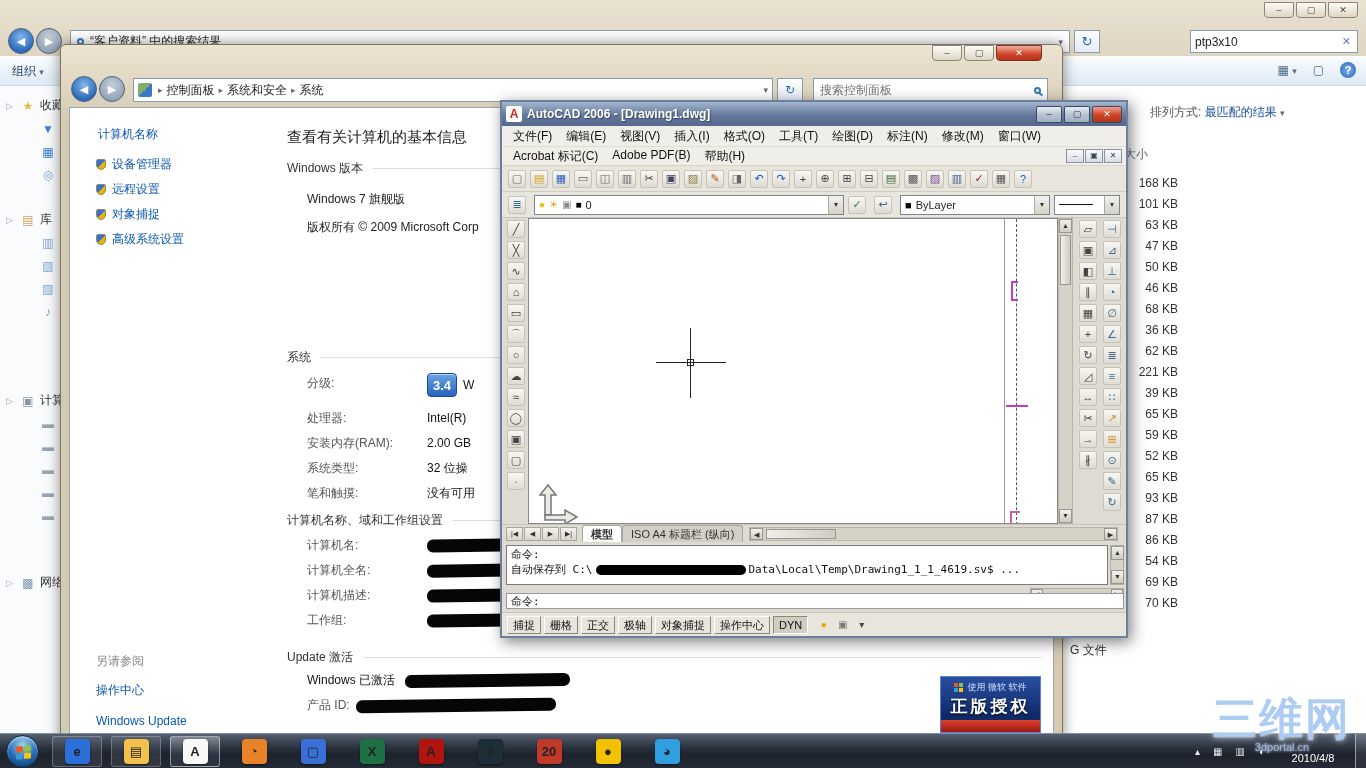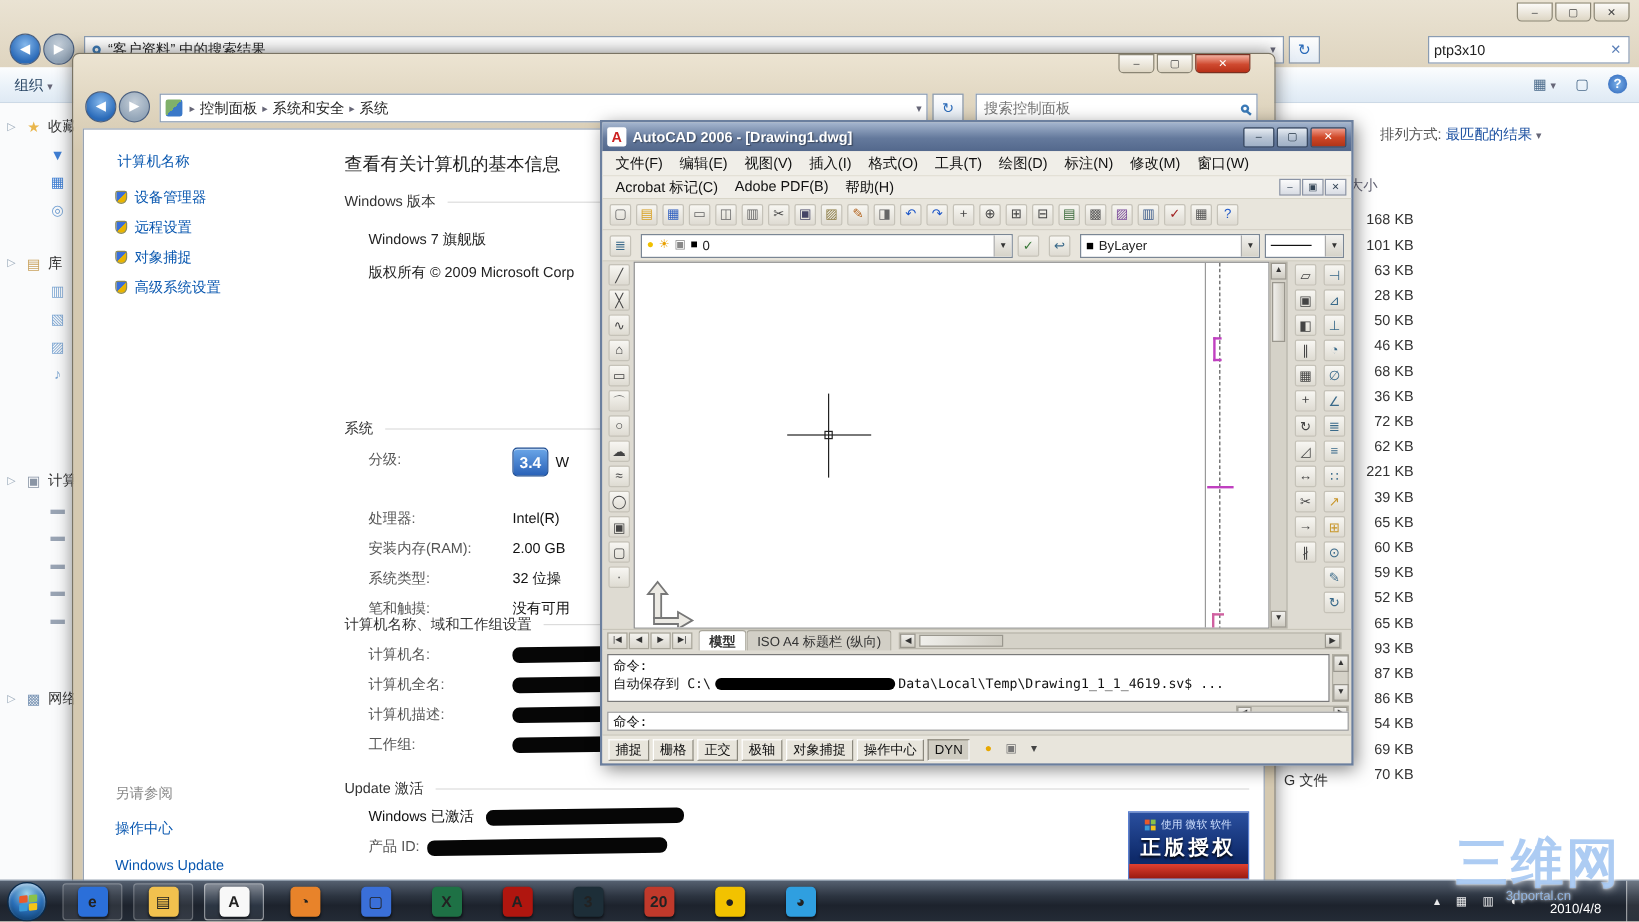"28 KB" span.fl-size { text: 28 -> 47 }
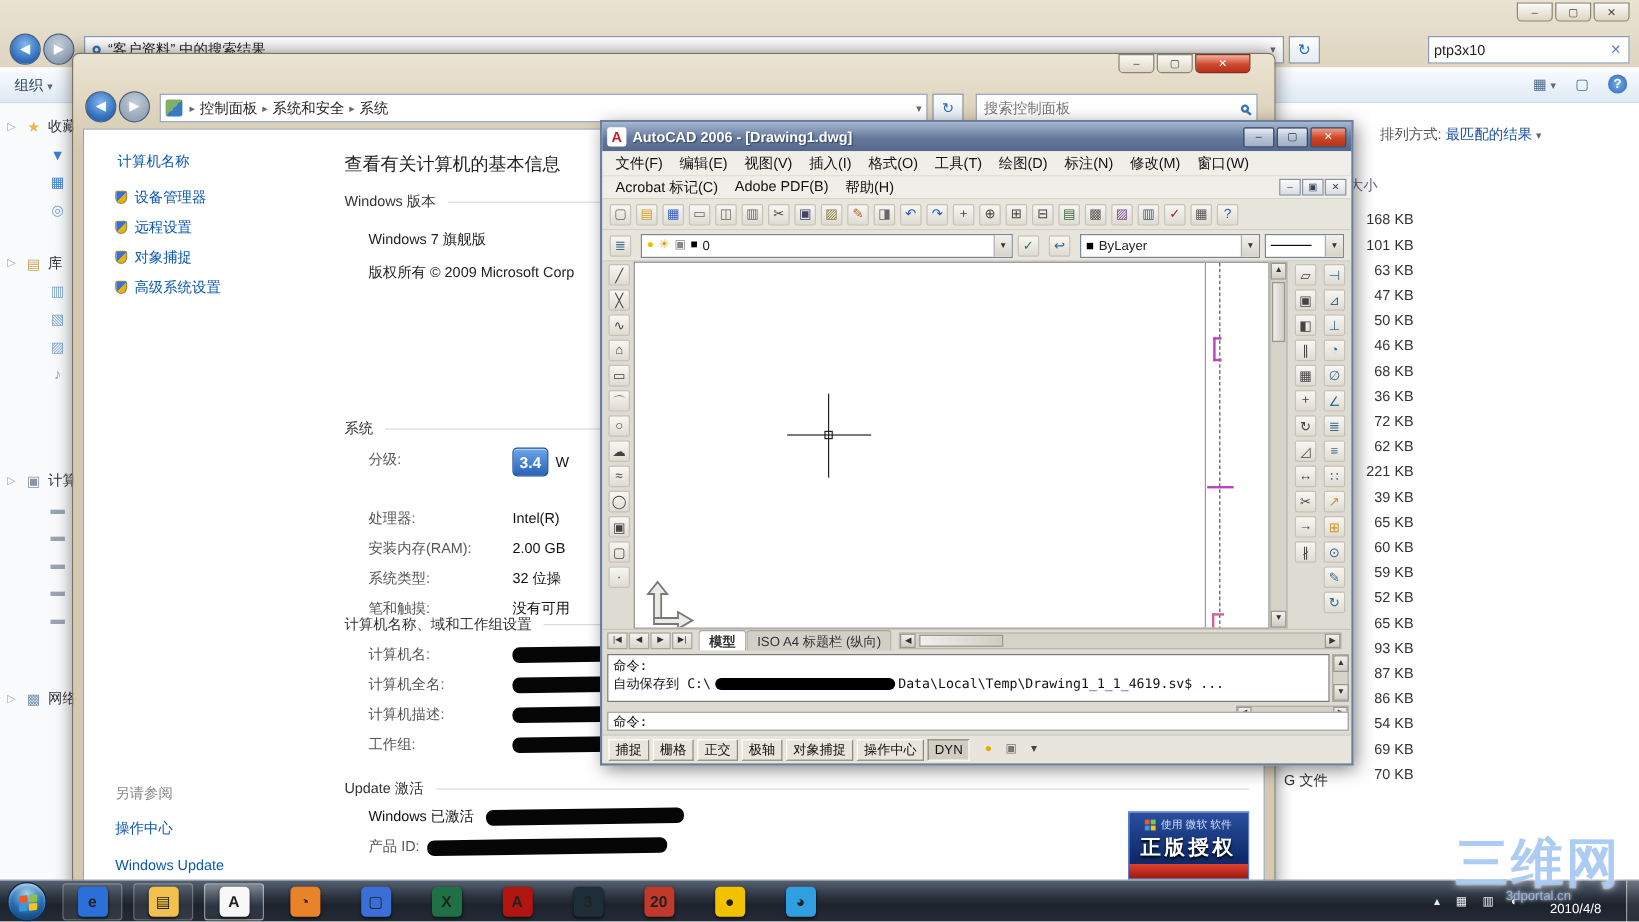"72 KB" div.fl-row { html: <div> <span>72 KB</span> </div> -> none }
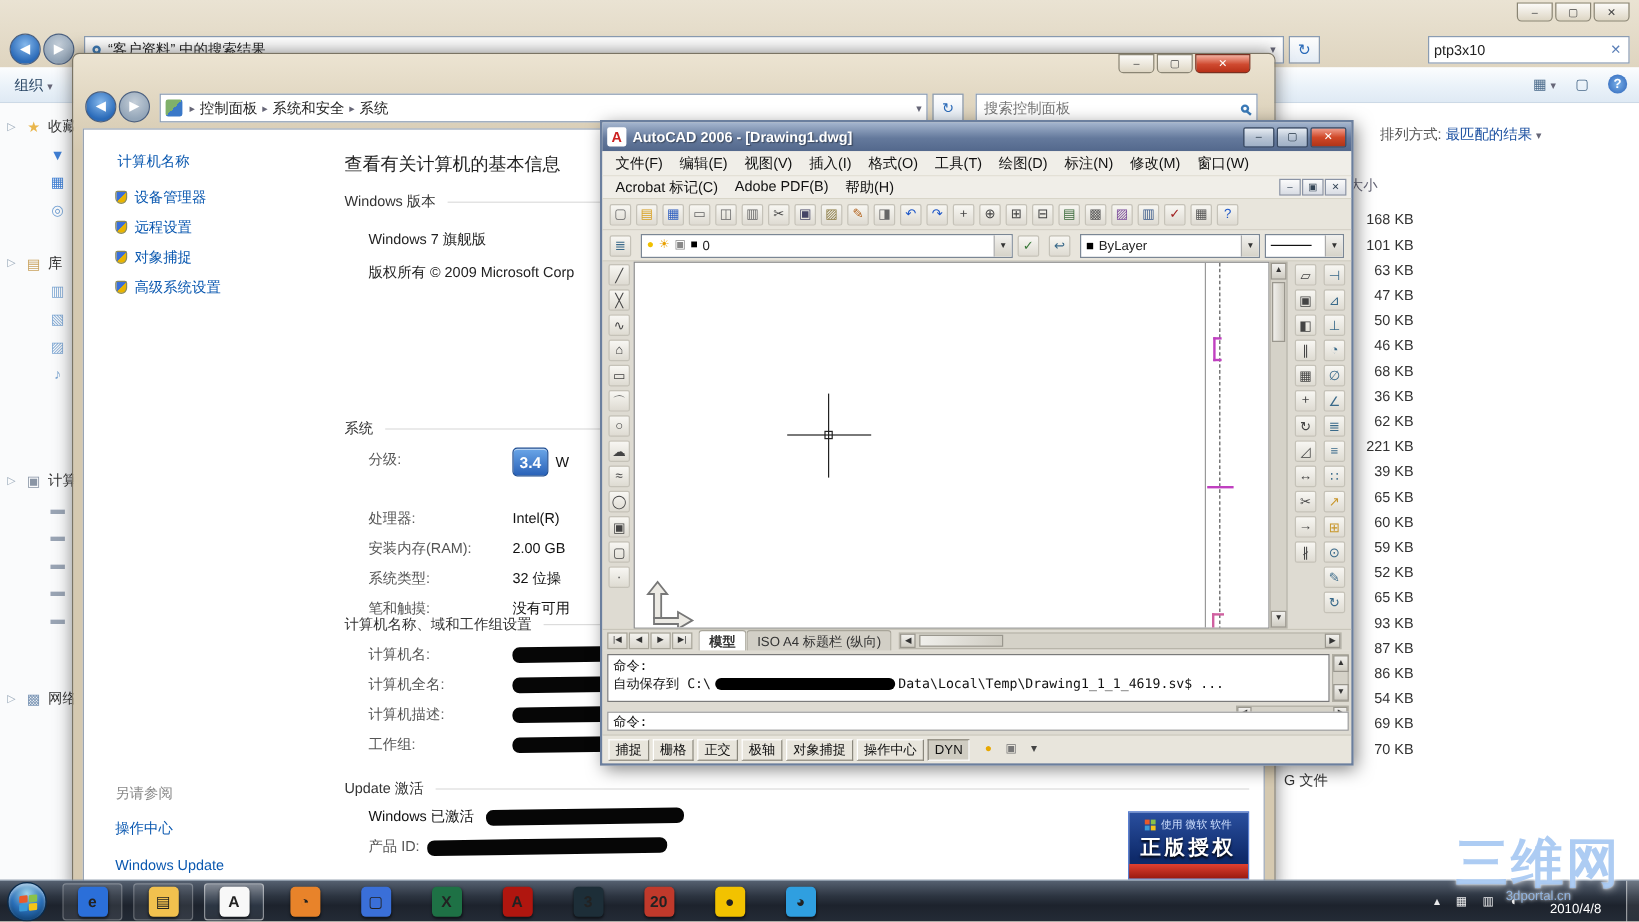"处理器:" div.cp-rows { top: 76px -> 62px }
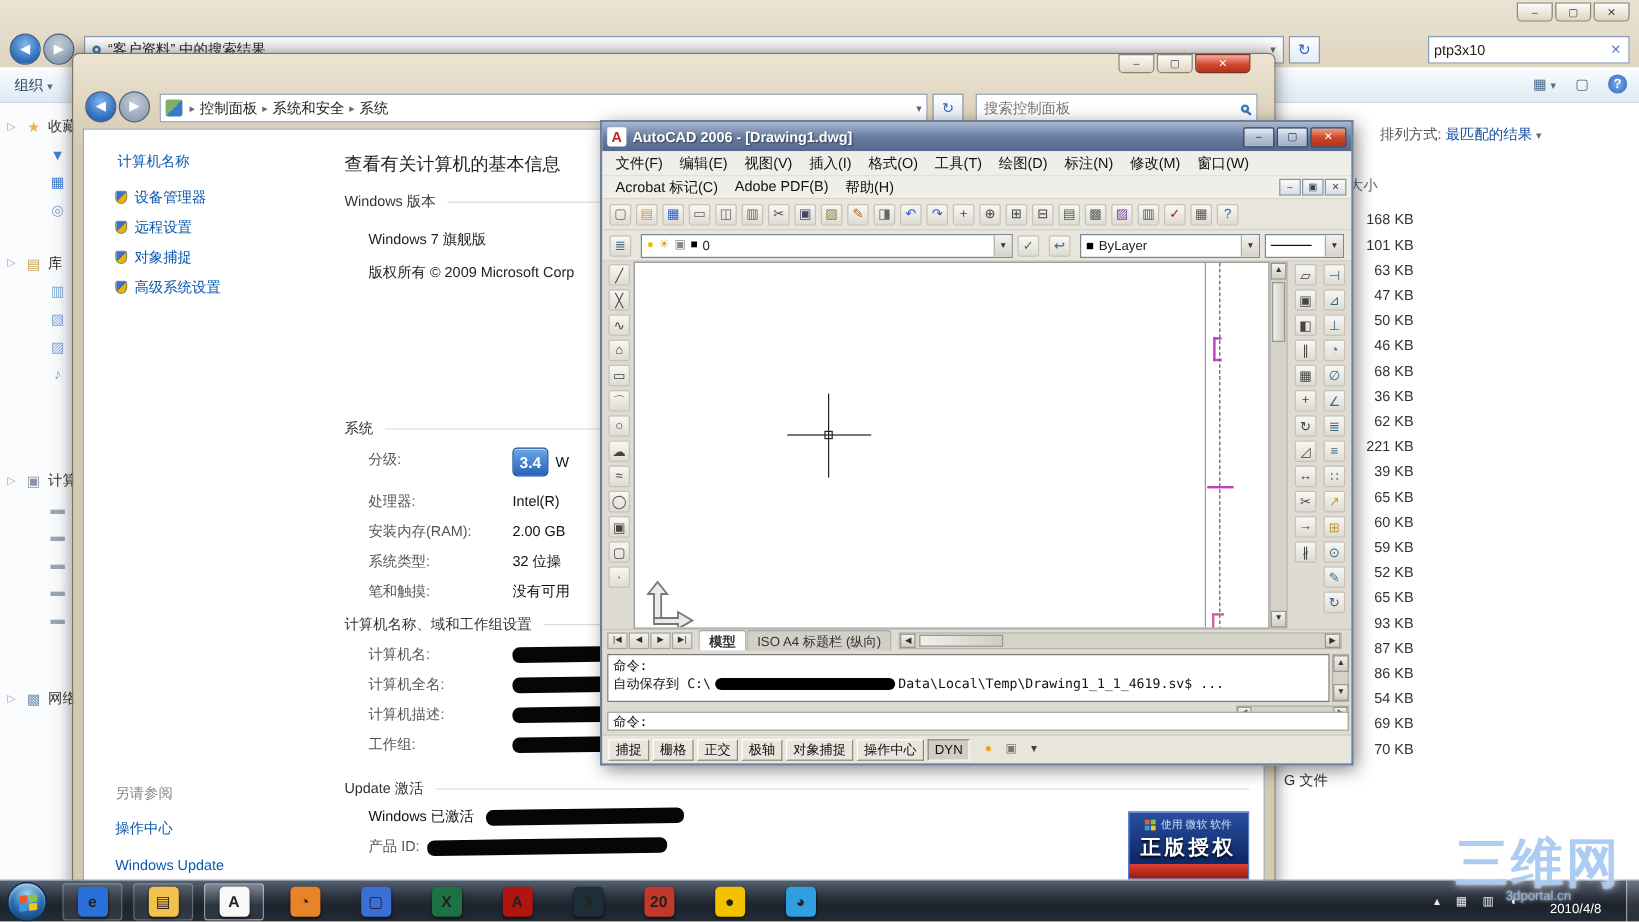"60 KB" div.fl-row { html: <div> <span>60 KB</span> </div> -> none }
